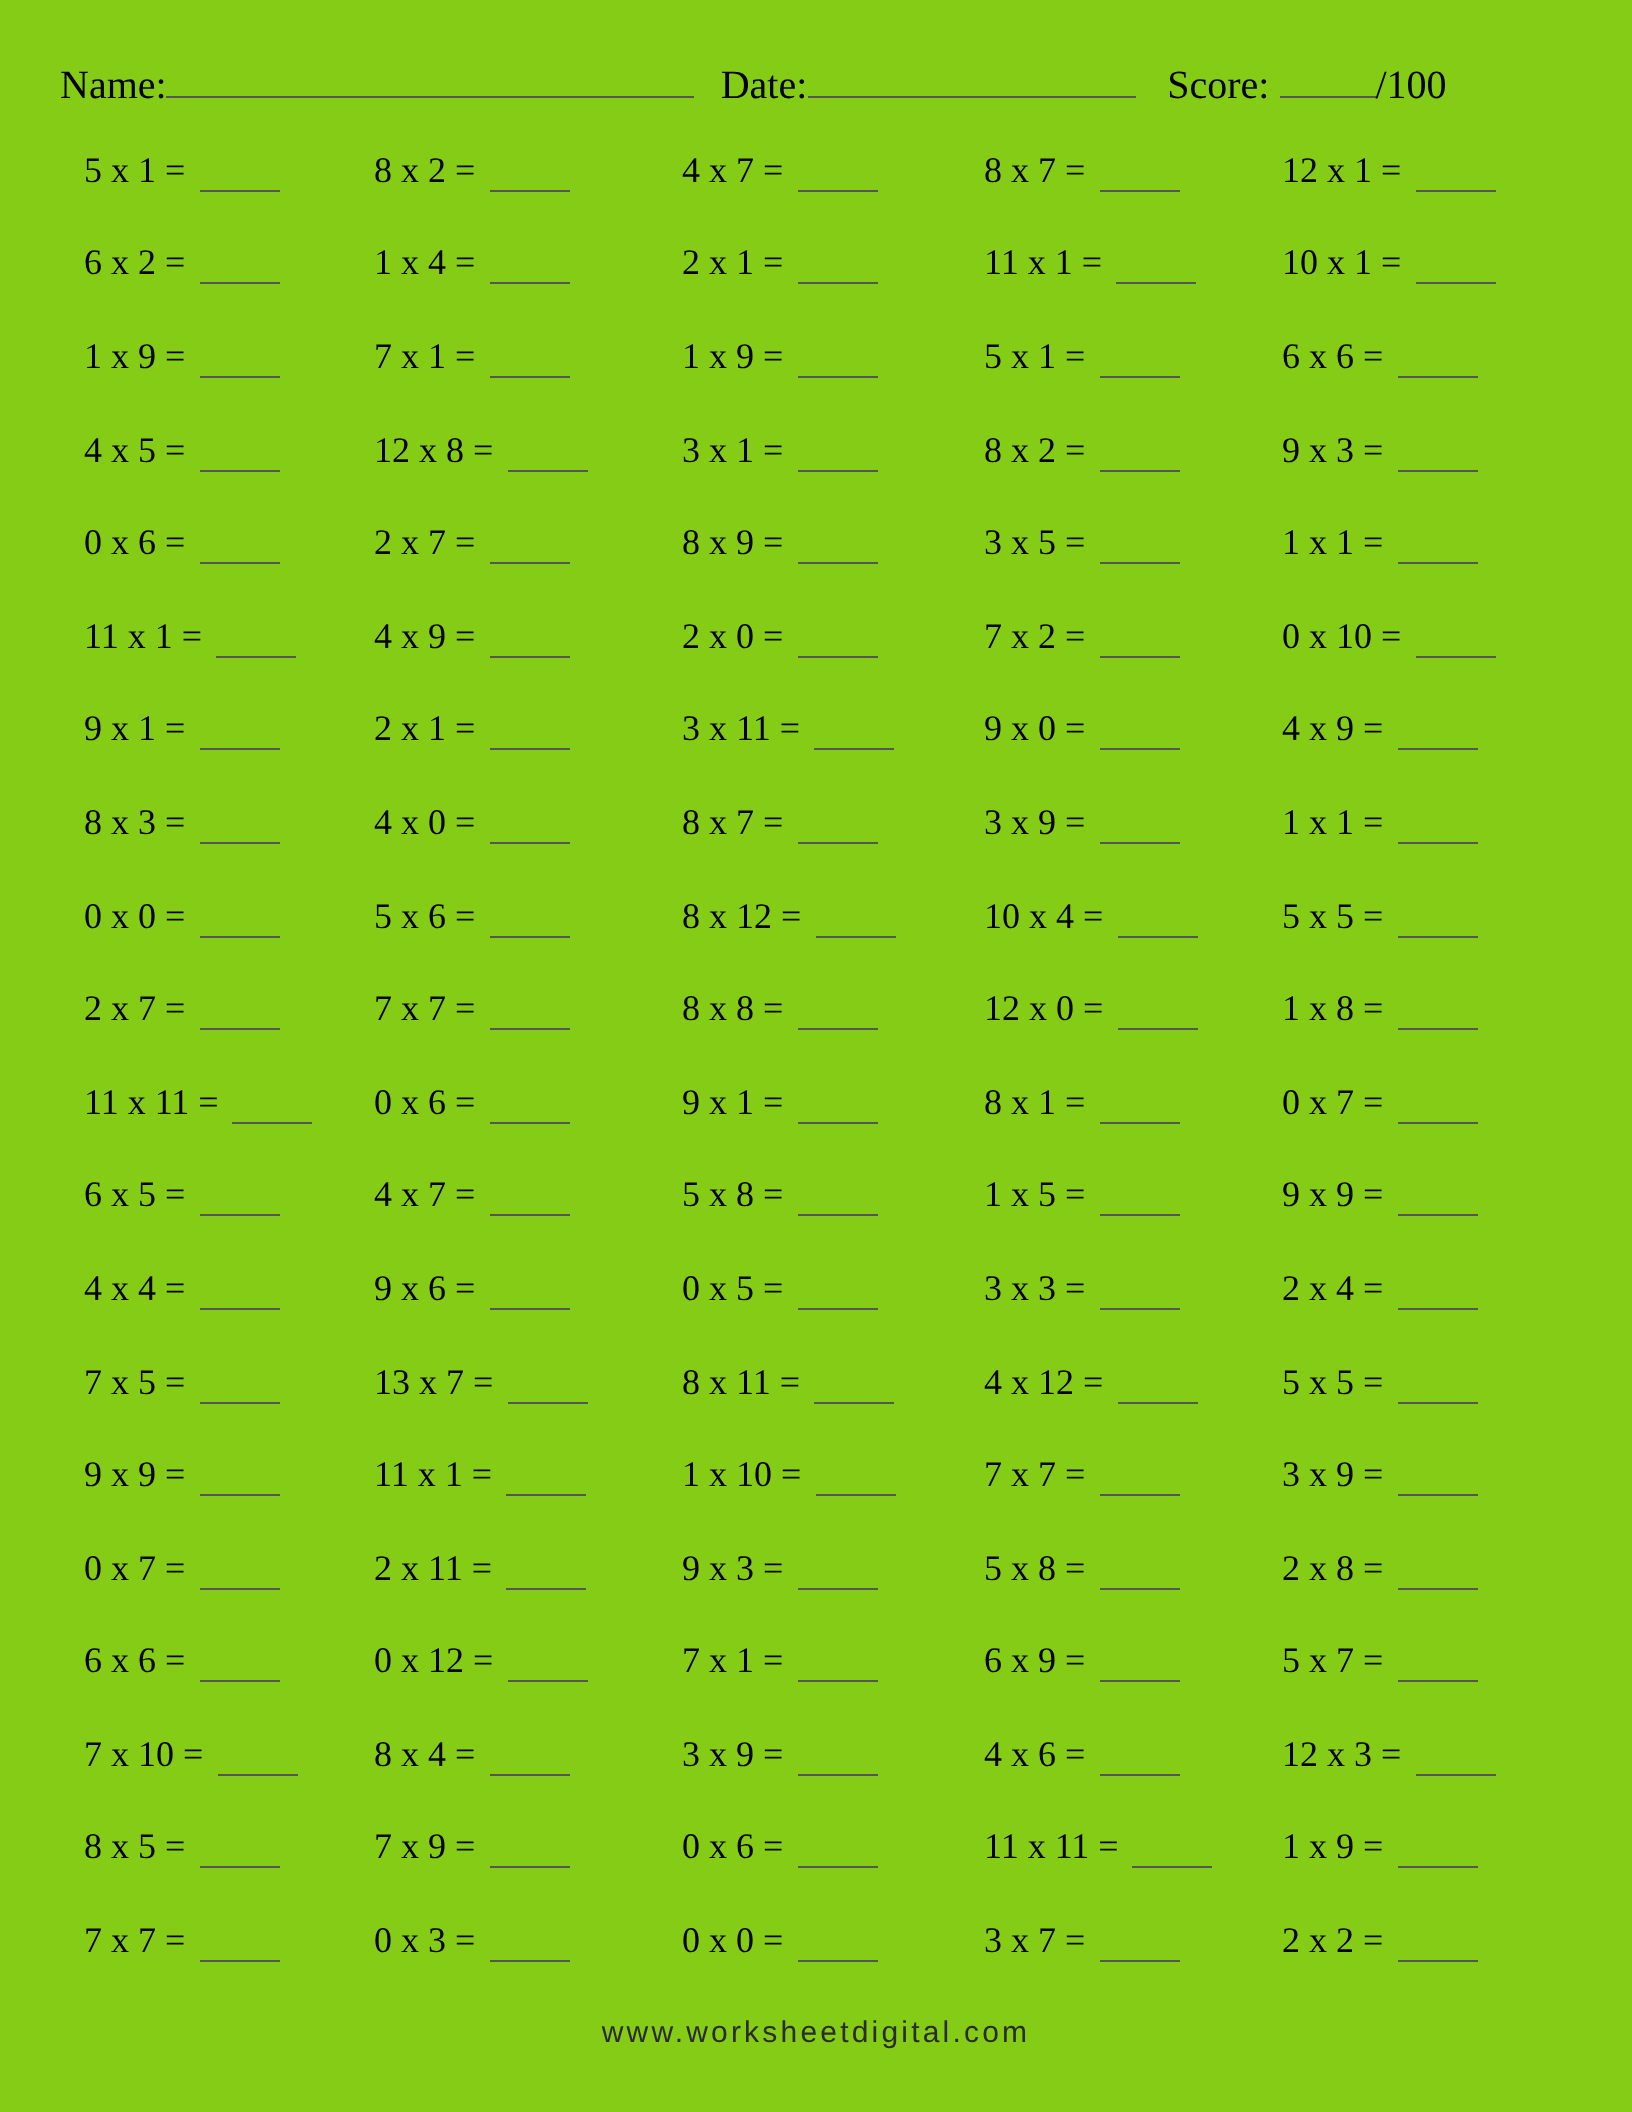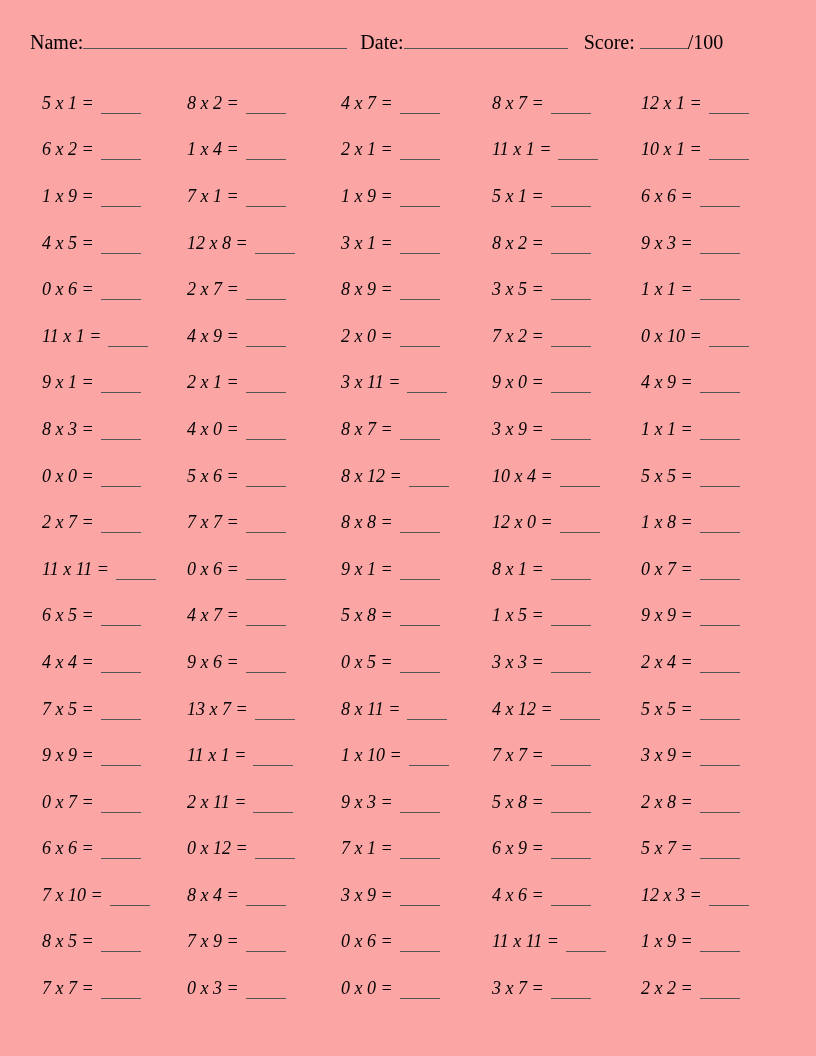"Name:" .page { background: #fca5a5 -> #84cc16 }
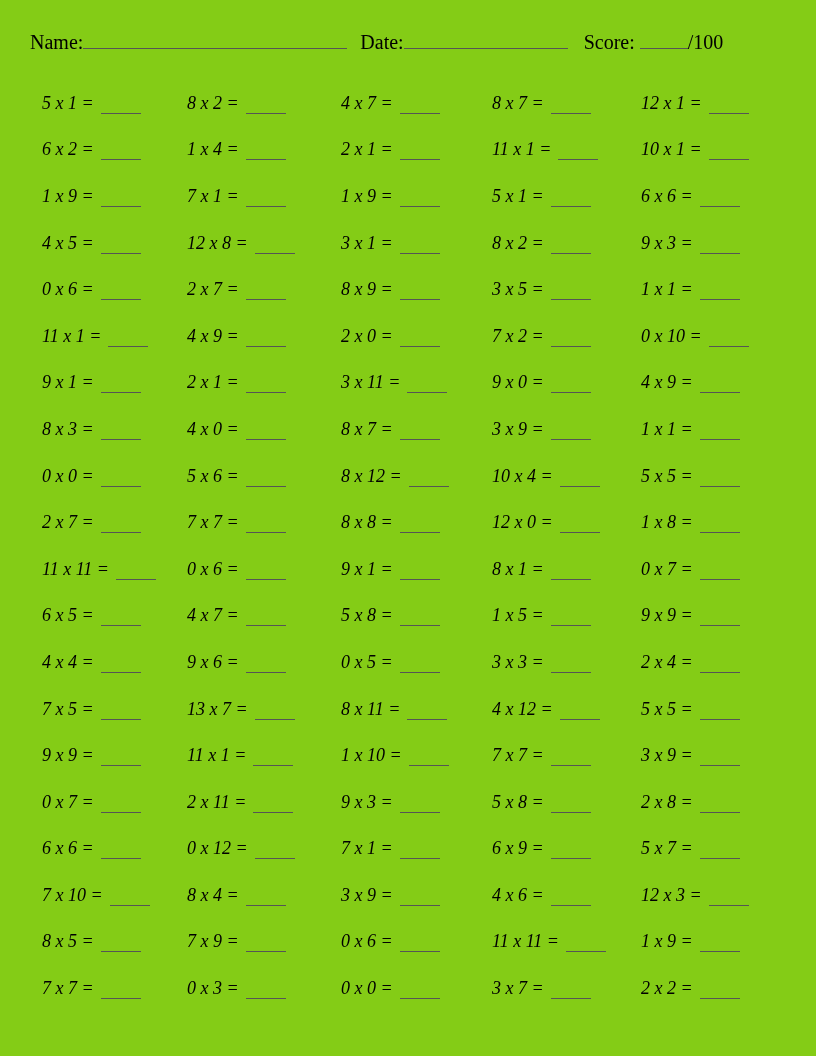"5 x 1 =" .grid { font-style: italic -> none; top: 80px -> 62px }
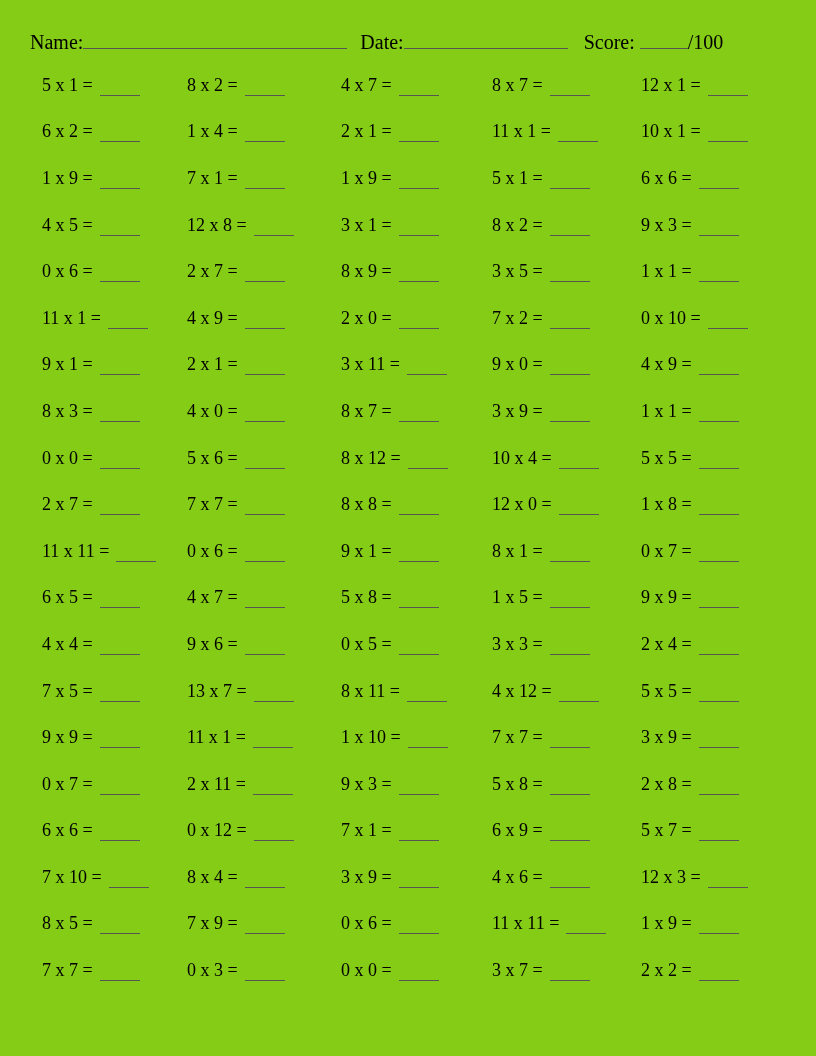"www.worksheetdigital.com" div.footer { html: none -> <div>www.worksheetdigital.com</div> }
